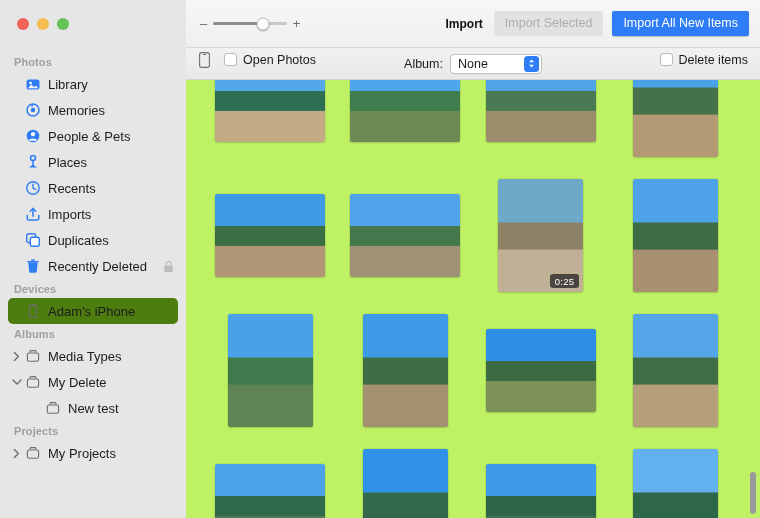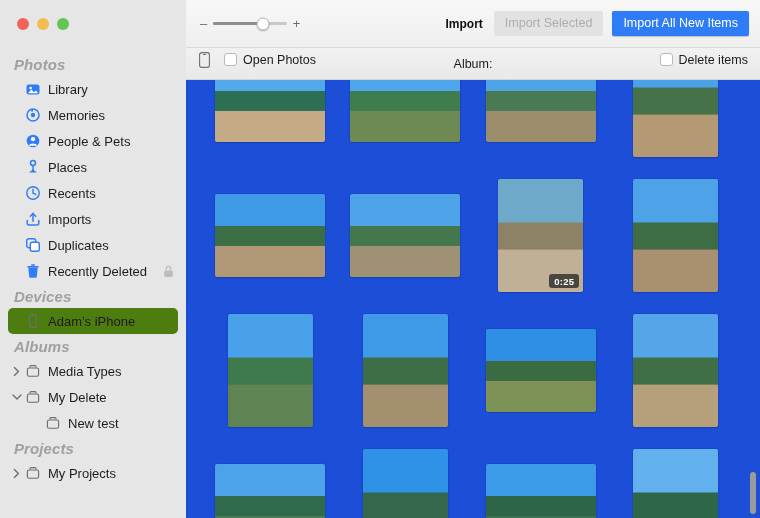"Photos" .sb-header { font-size: 15px -> 11px; font-style: italic -> none }
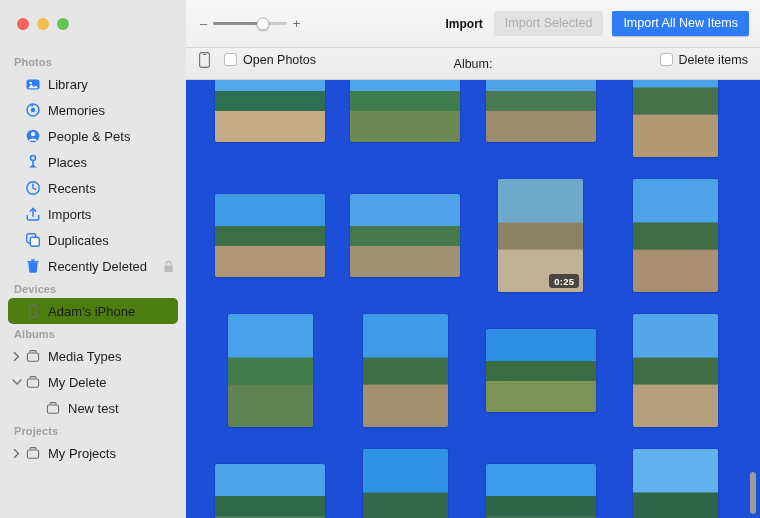"None" div.select { html: none -> <div> <span>None</span> <span> <svg> <path></path> <path></path> </svg> </span> </div> }
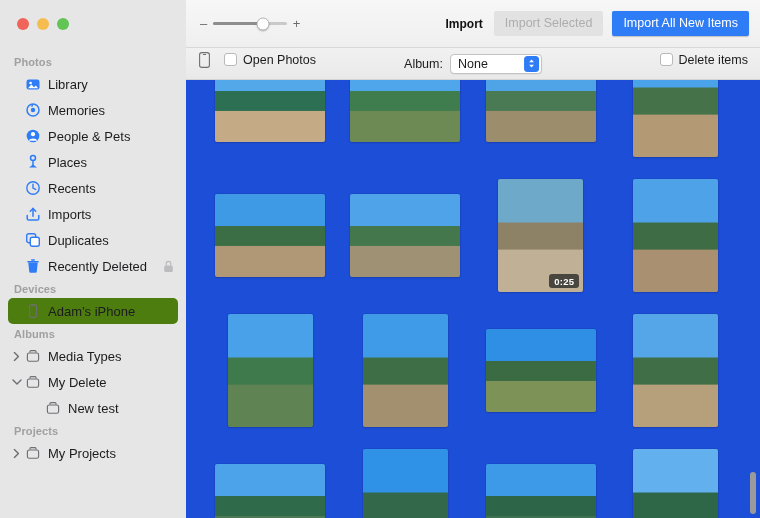"0:25" .gridwrap { background: #1d4ed8 -> #bef264; font-weight: bold -> none }
